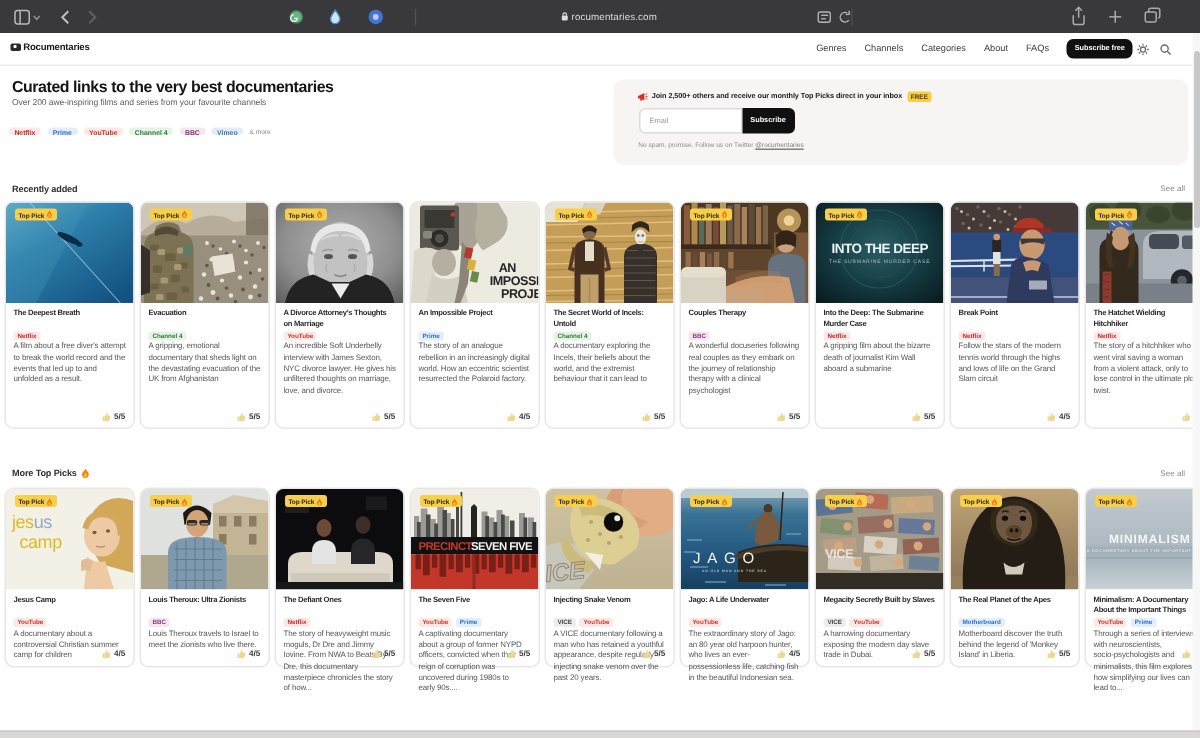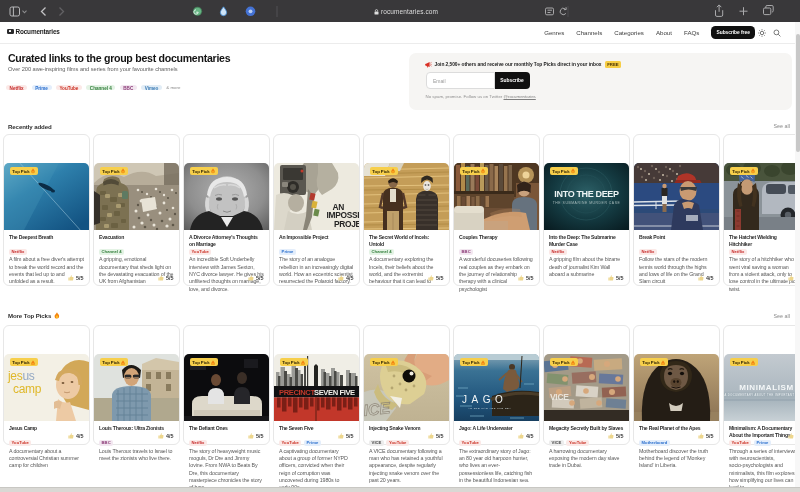"Curated links to the group" div.hero-h1 { text: group -> very }
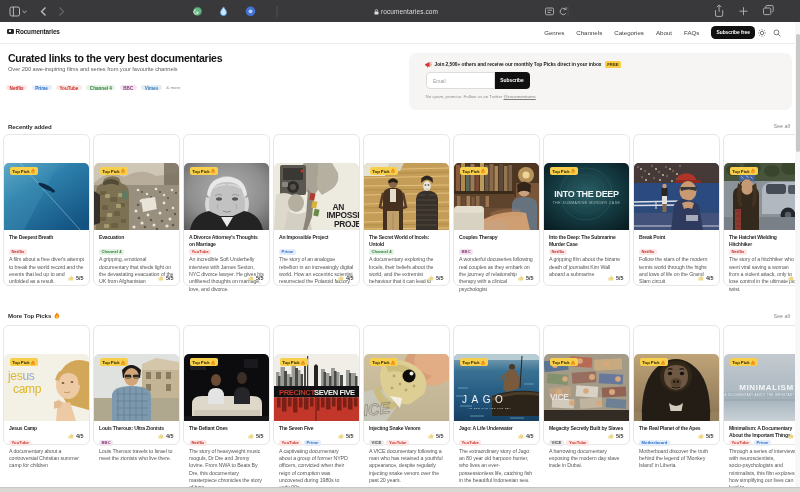"INTO THE DEEP" .cimg { margin-top: 28px -> none }
